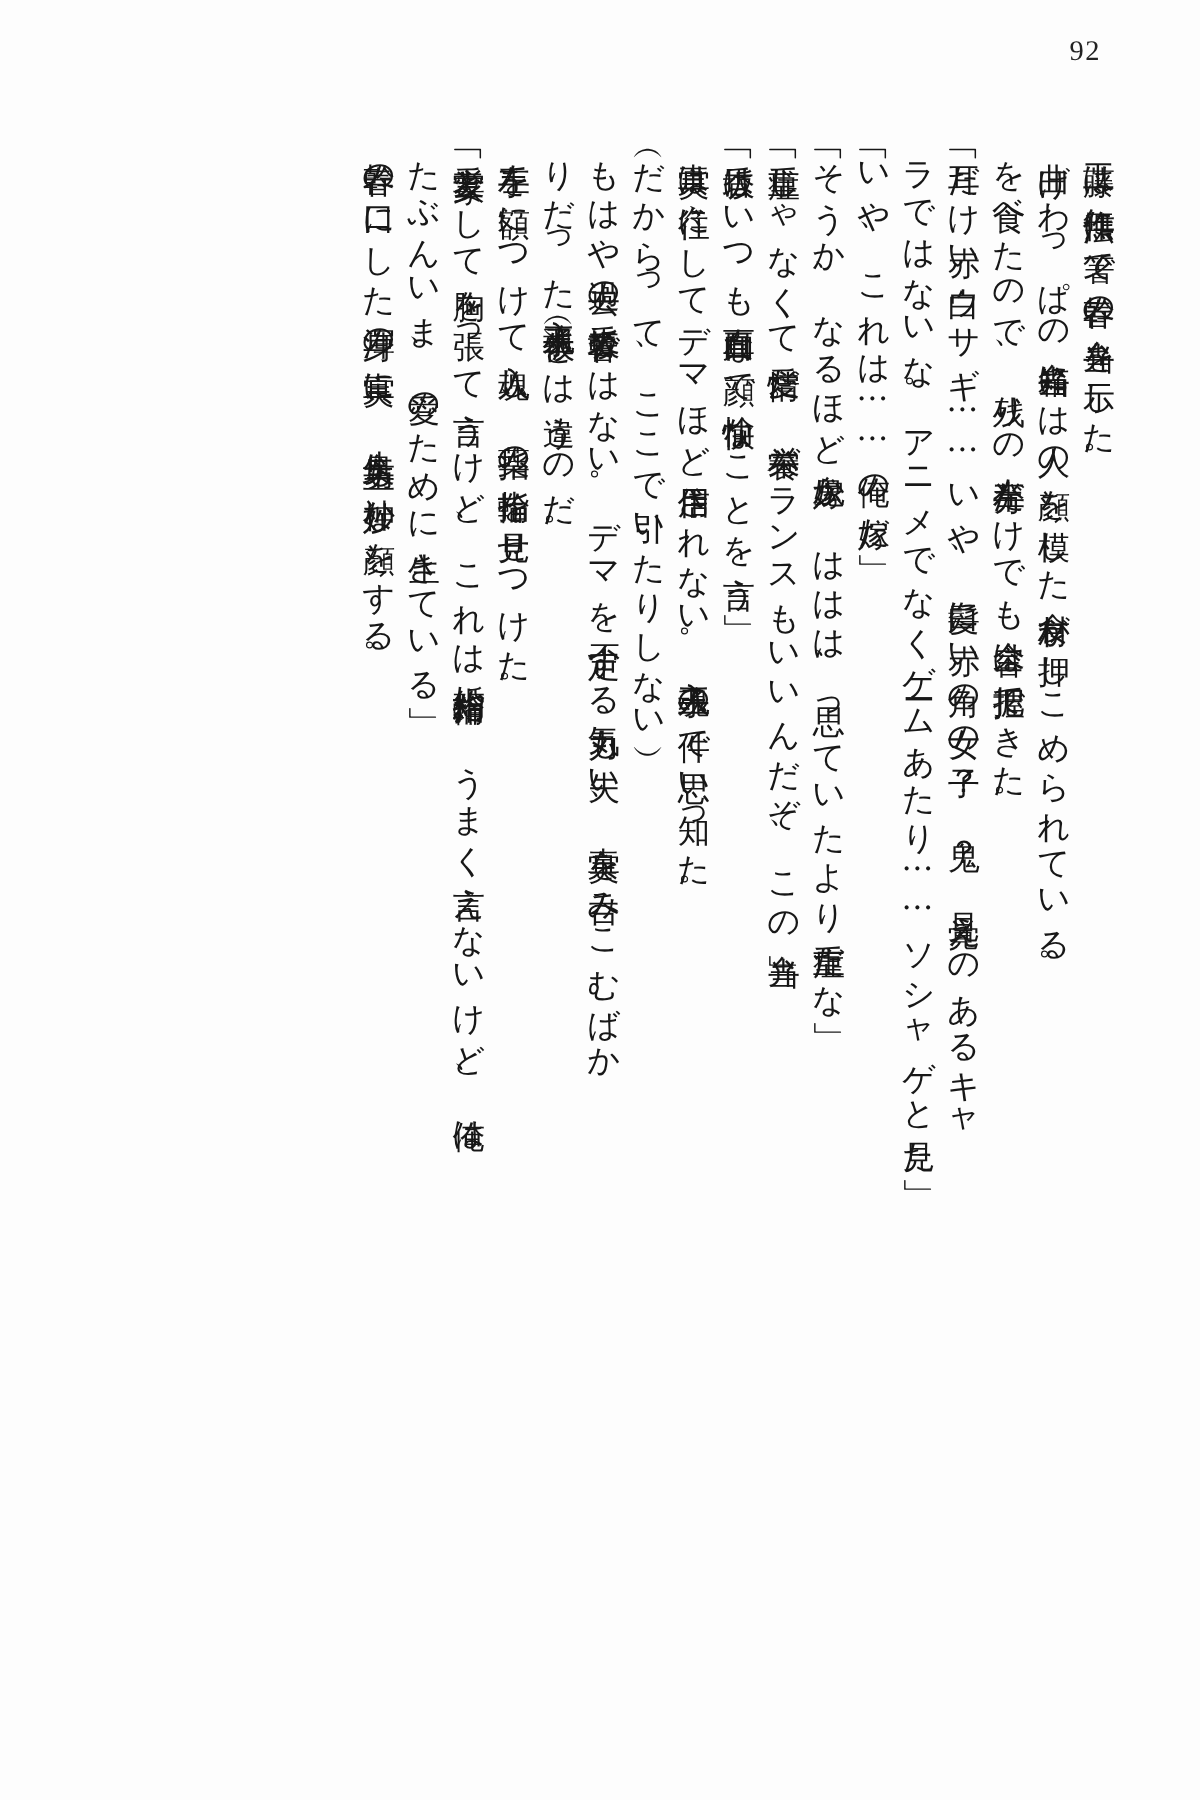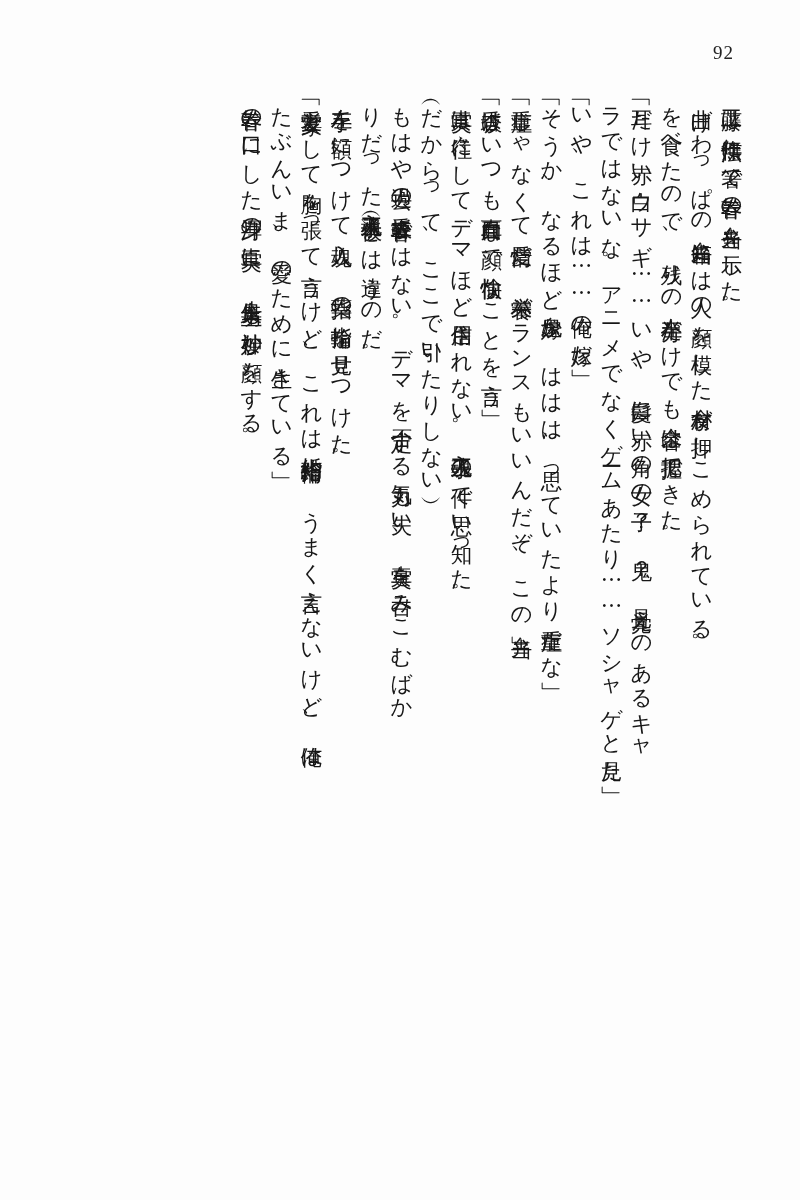"92" .page-number { top: 42px -> 24px }
